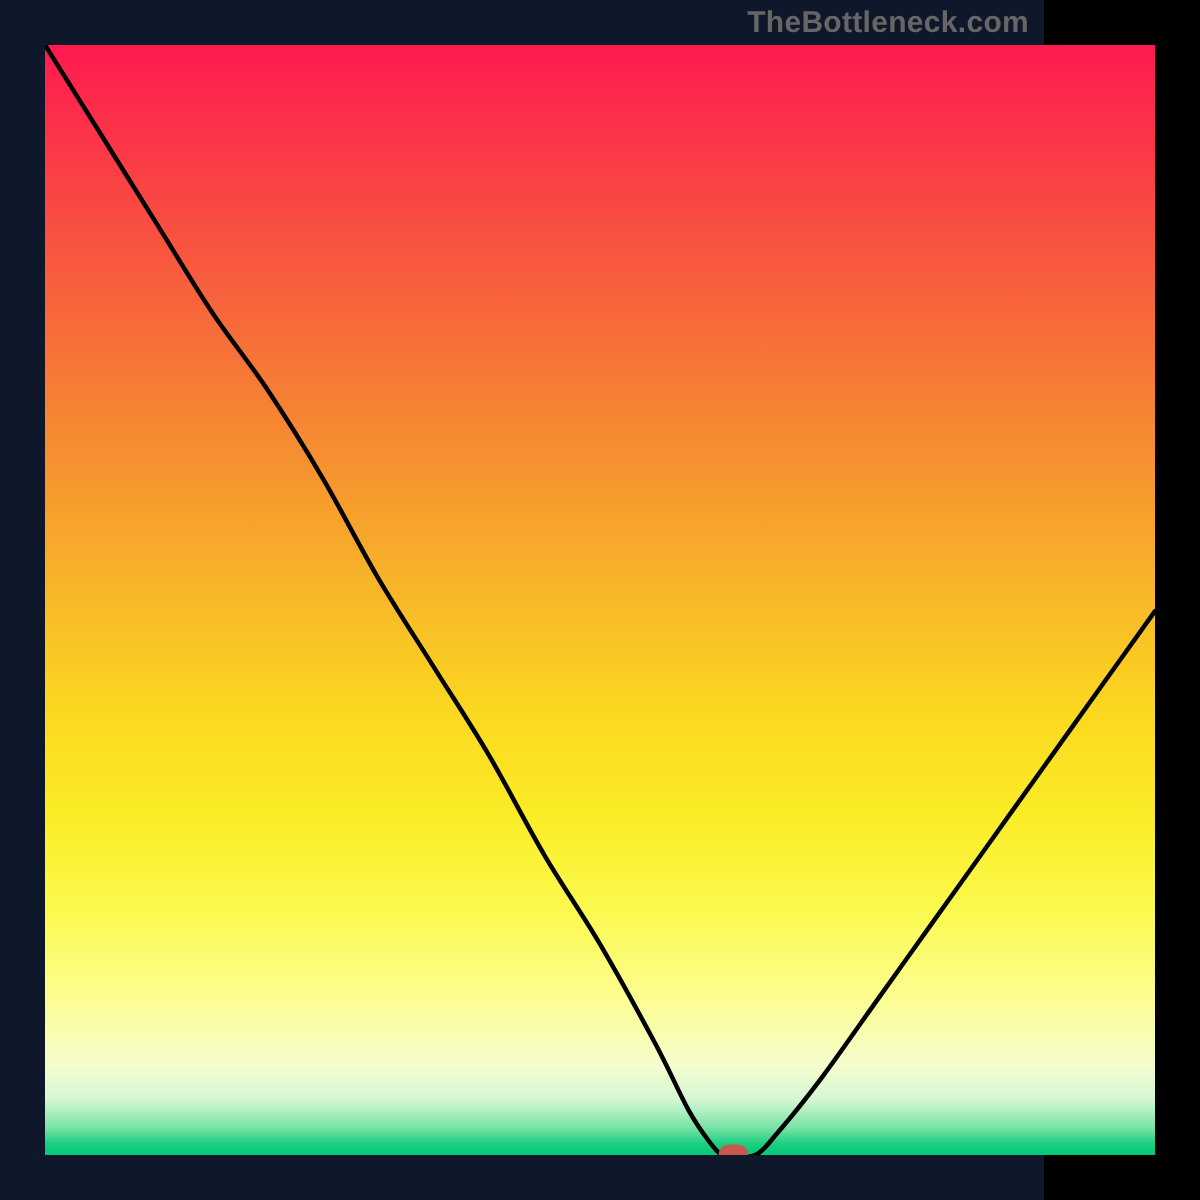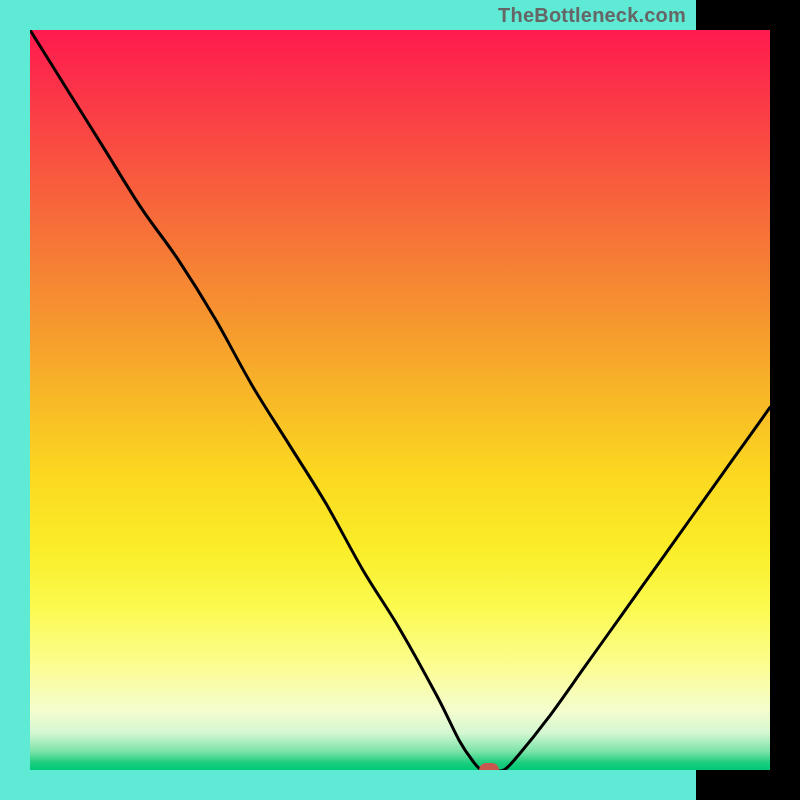"TheBottleneck.com" .frame { background: #5eead4 -> #0f172a }
